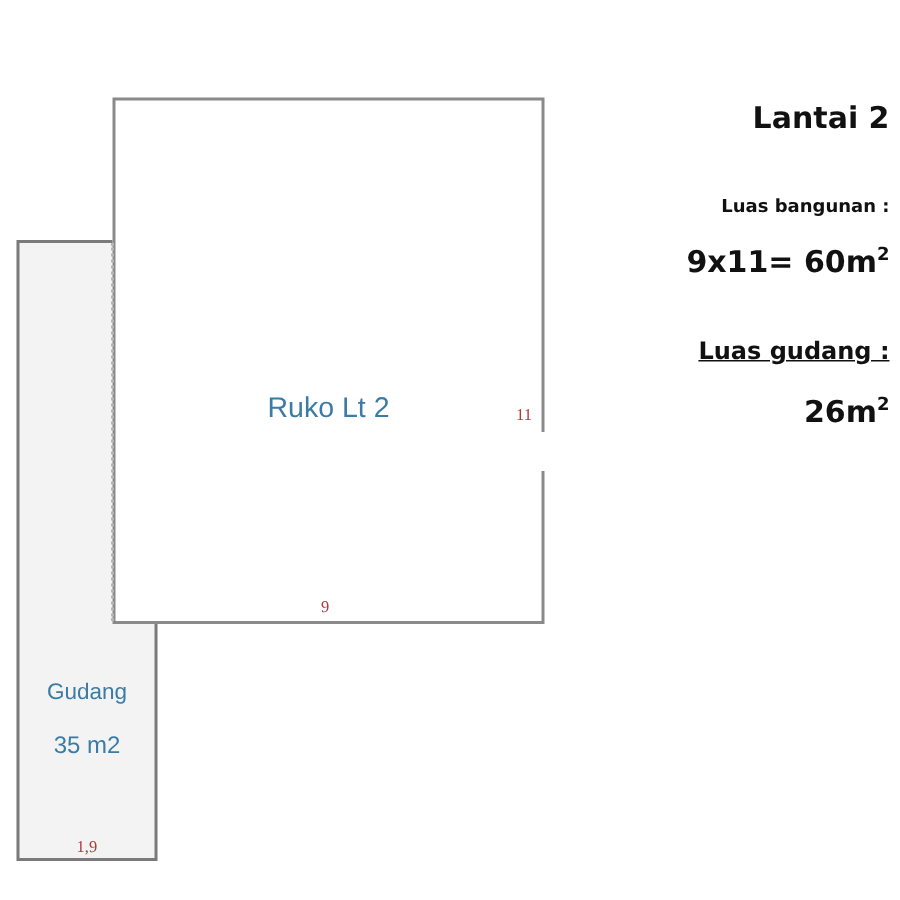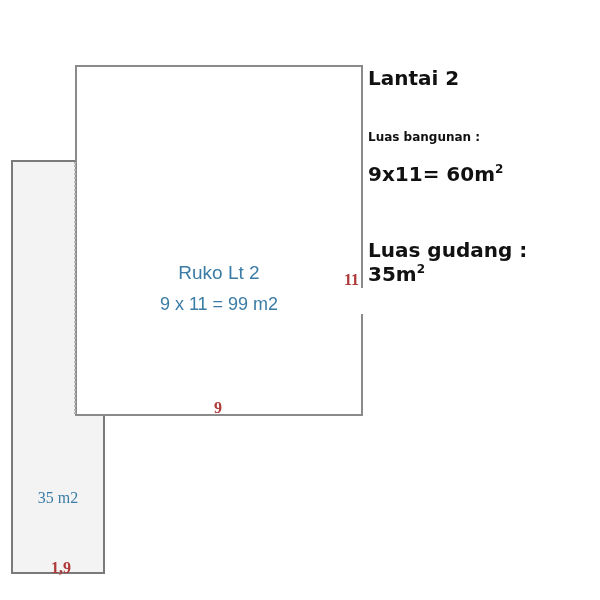"Lantai 2" .info { text-align: left -> right }
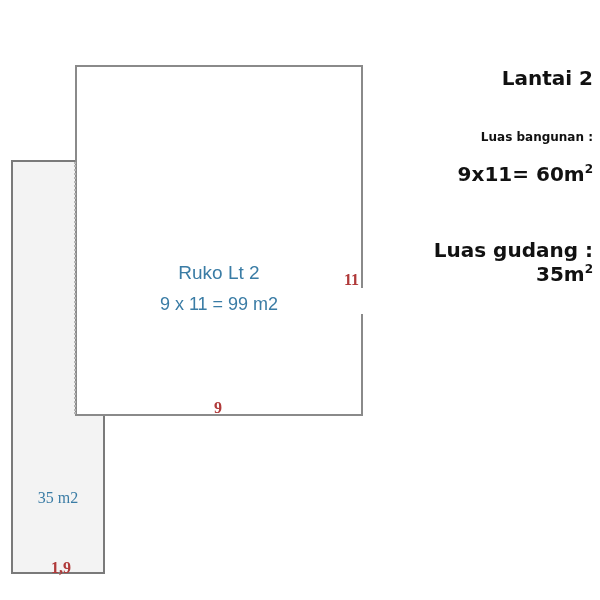"Luas gudang :" .info-gud-label { font-size: 20px -> 16px; text-decoration: none -> underline; top: 238px -> 224px }
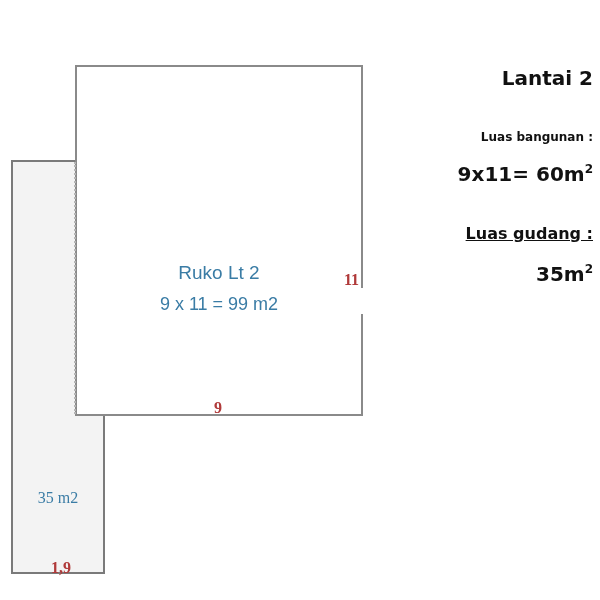"11" .dim { font-size: 16px -> 11px; font-weight: bold -> normal }
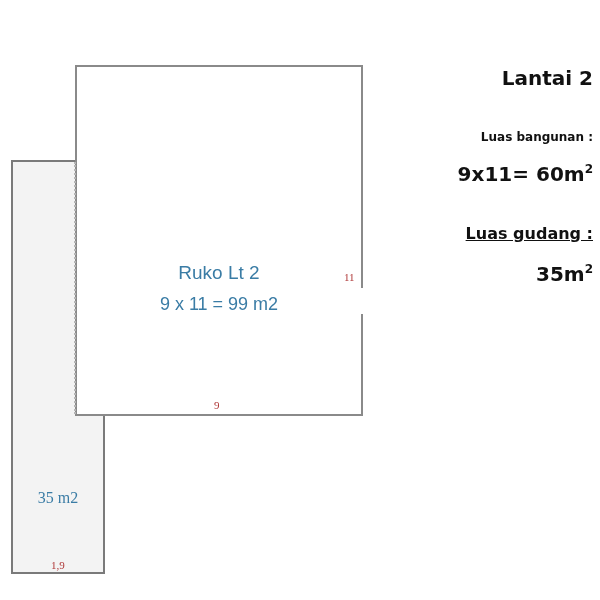"35m" span { text: 35m -> 26m }
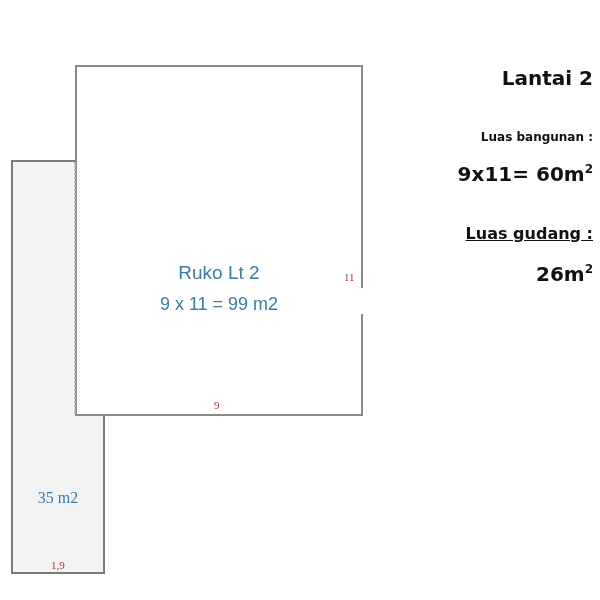"9 x 11 = 99" div.lbl-blue { html: <div>9 x 11 = 99 m2</div> -> none }
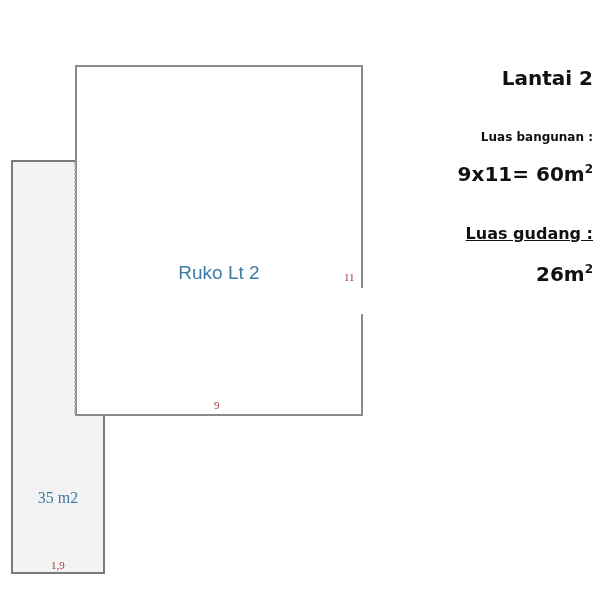"Gudang" div.lbl-blue { html: none -> <div>Gudang</div> }
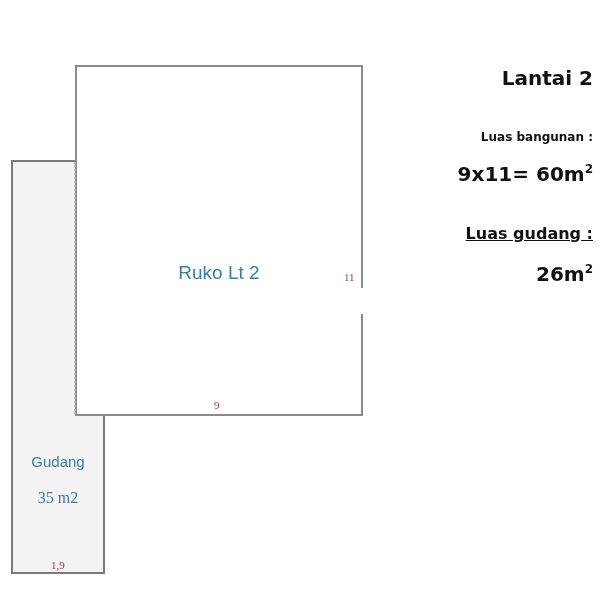"35 m2" .gudang-area { font-family: Liberation Serif, serif -> none }
